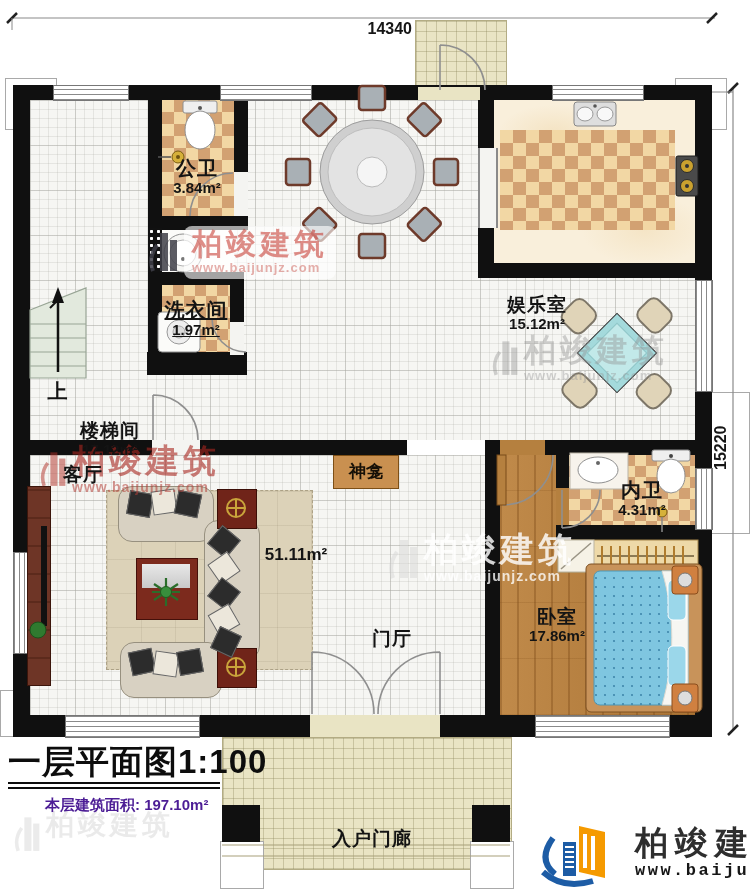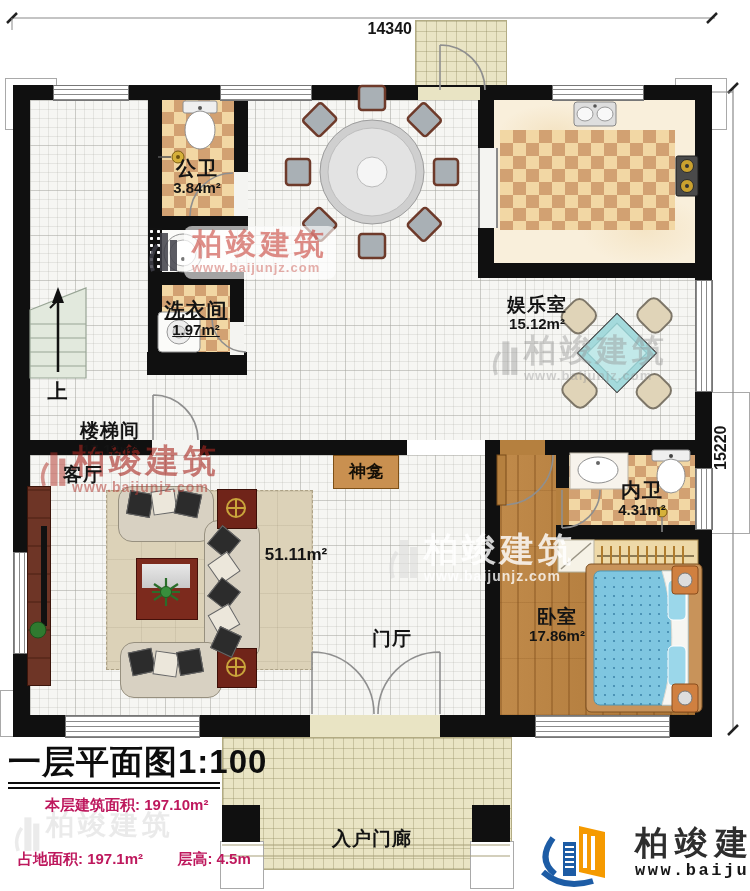"本层建筑面积: 197.10m²" .info-line { color: #be185d -> #4c1d95 }
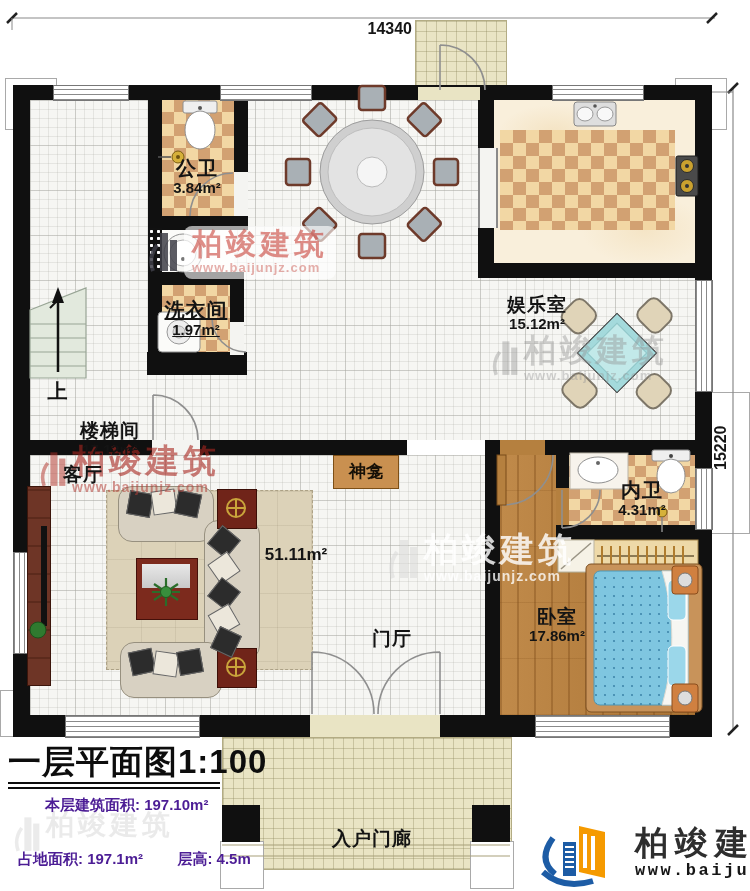"占地面积: 197.1m² 层高: 4.5m" div.abs { html: <div> <span>占地面积:</span> <span>197.1m²</span> <span></span> <span>层高:</span> <span>4.5m</span> </div> -> none }
